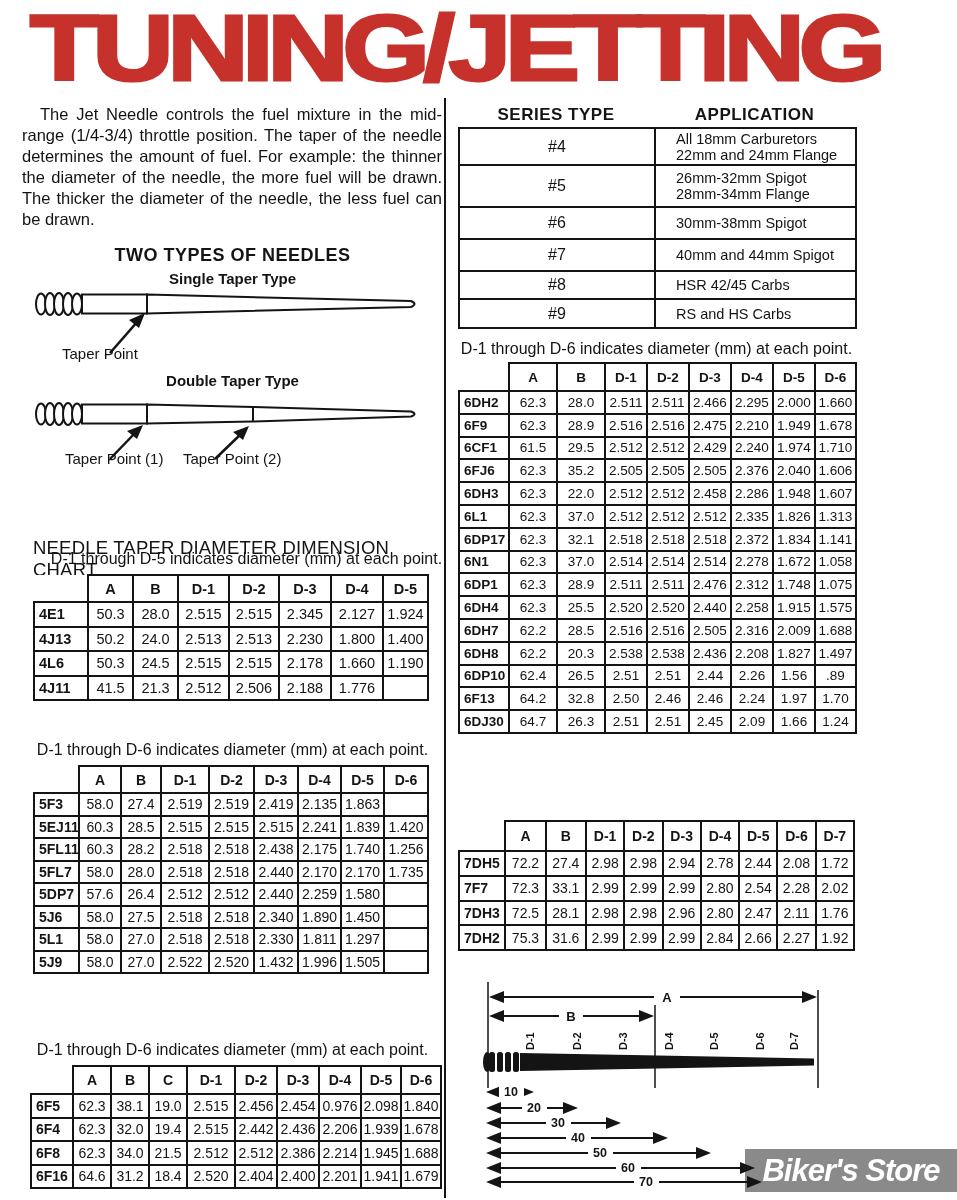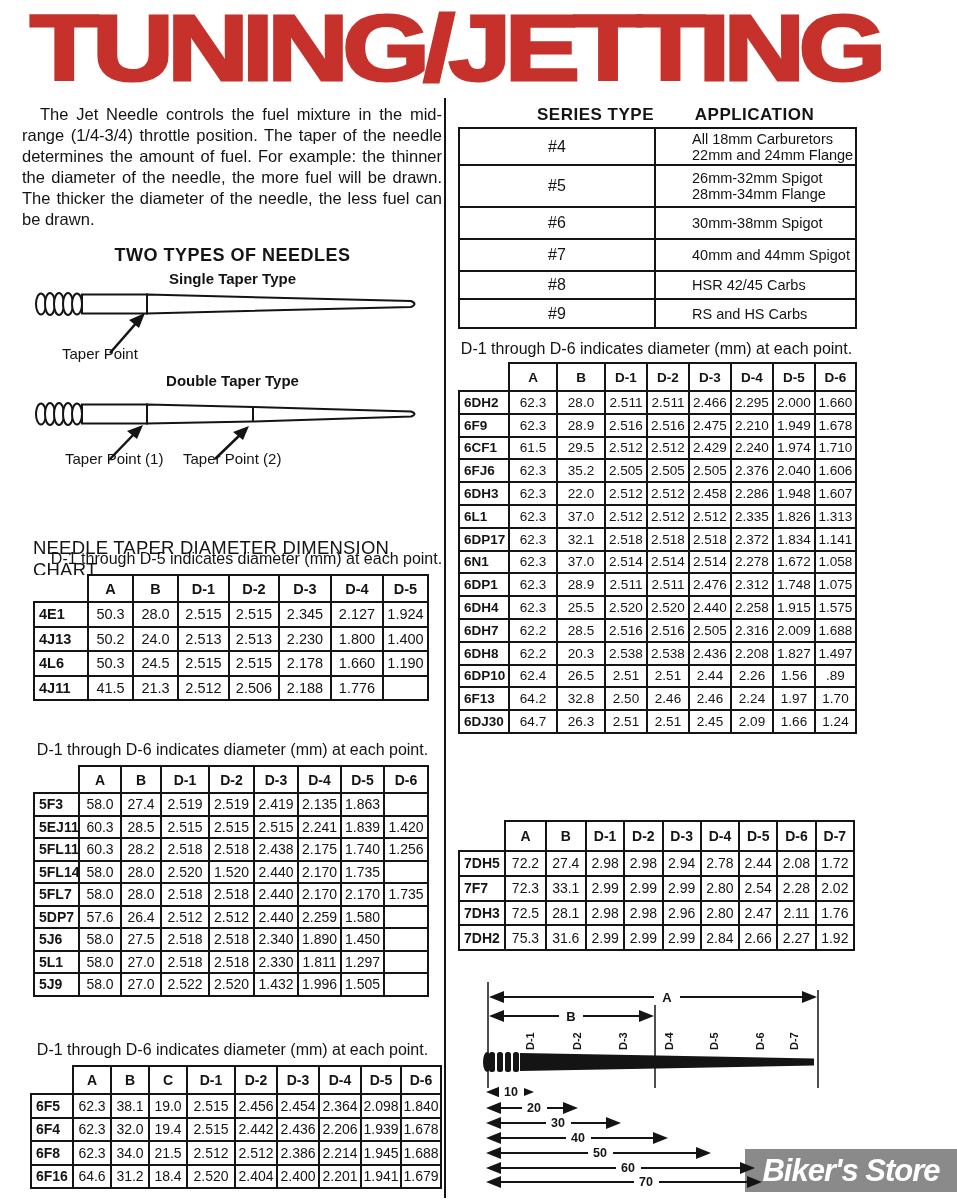"SERIES TYPE" #series-type-header { text-align: right -> center }
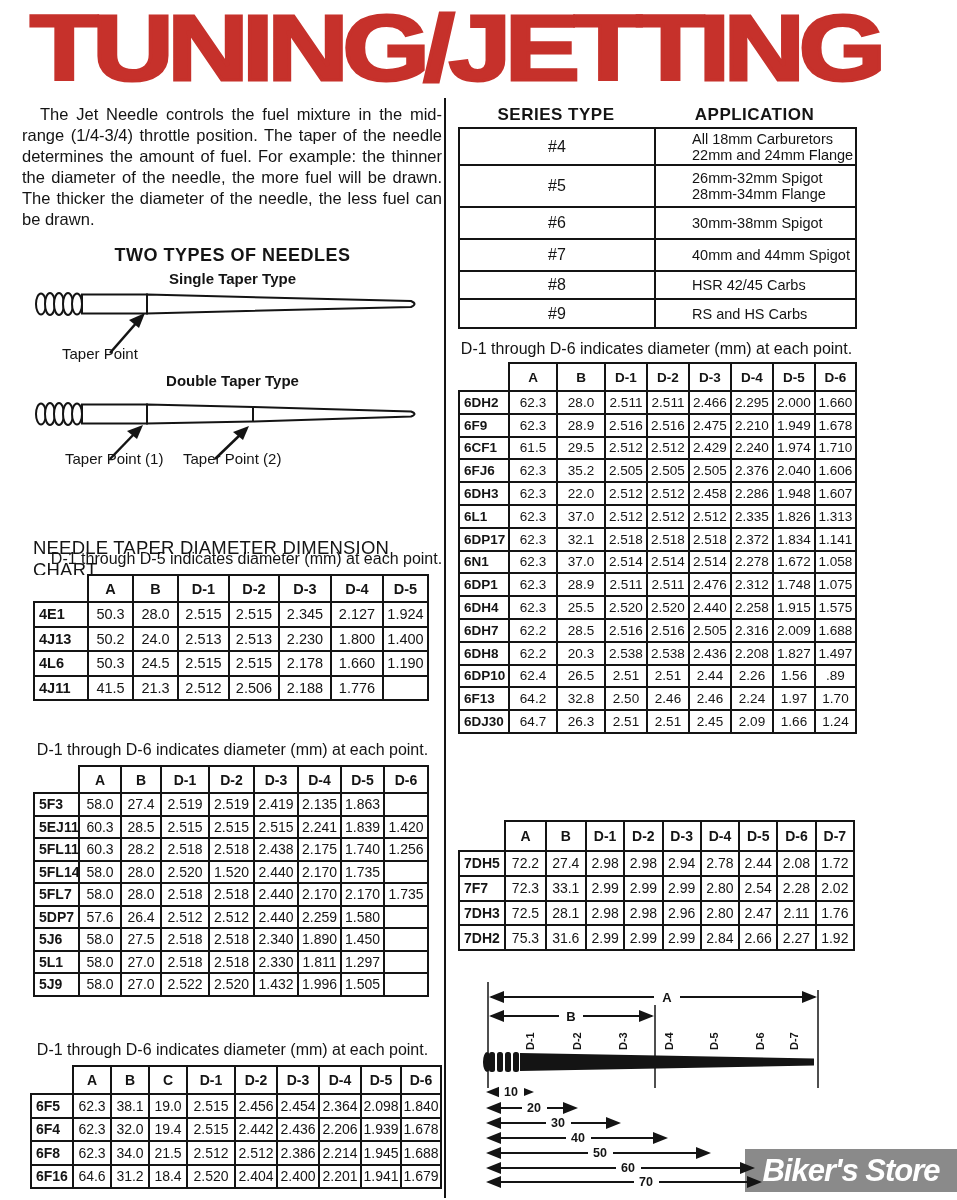"All 18mm Carburetors" #series-table td:nth-child(2) { padding-left: 36px -> 20px }
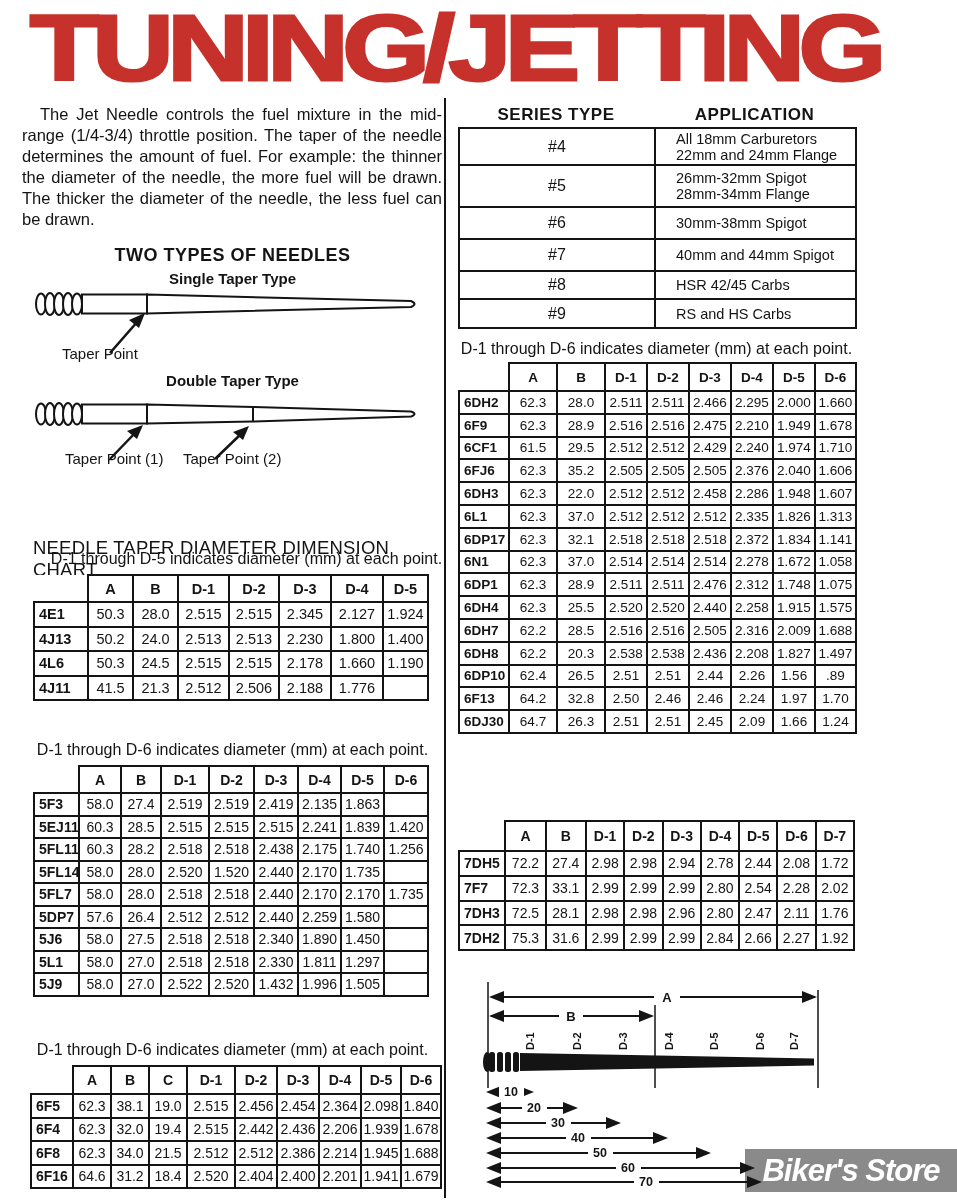"5FL14" tr { html: <tr> <td>5FL14</td> <td>58.0</td> <td>28.0</td> <td>2.520</td> <td>1.520</td> <td>2.440</td> <td>2.170</td> <td>1.735</td> <td></td> </tr> -> none }
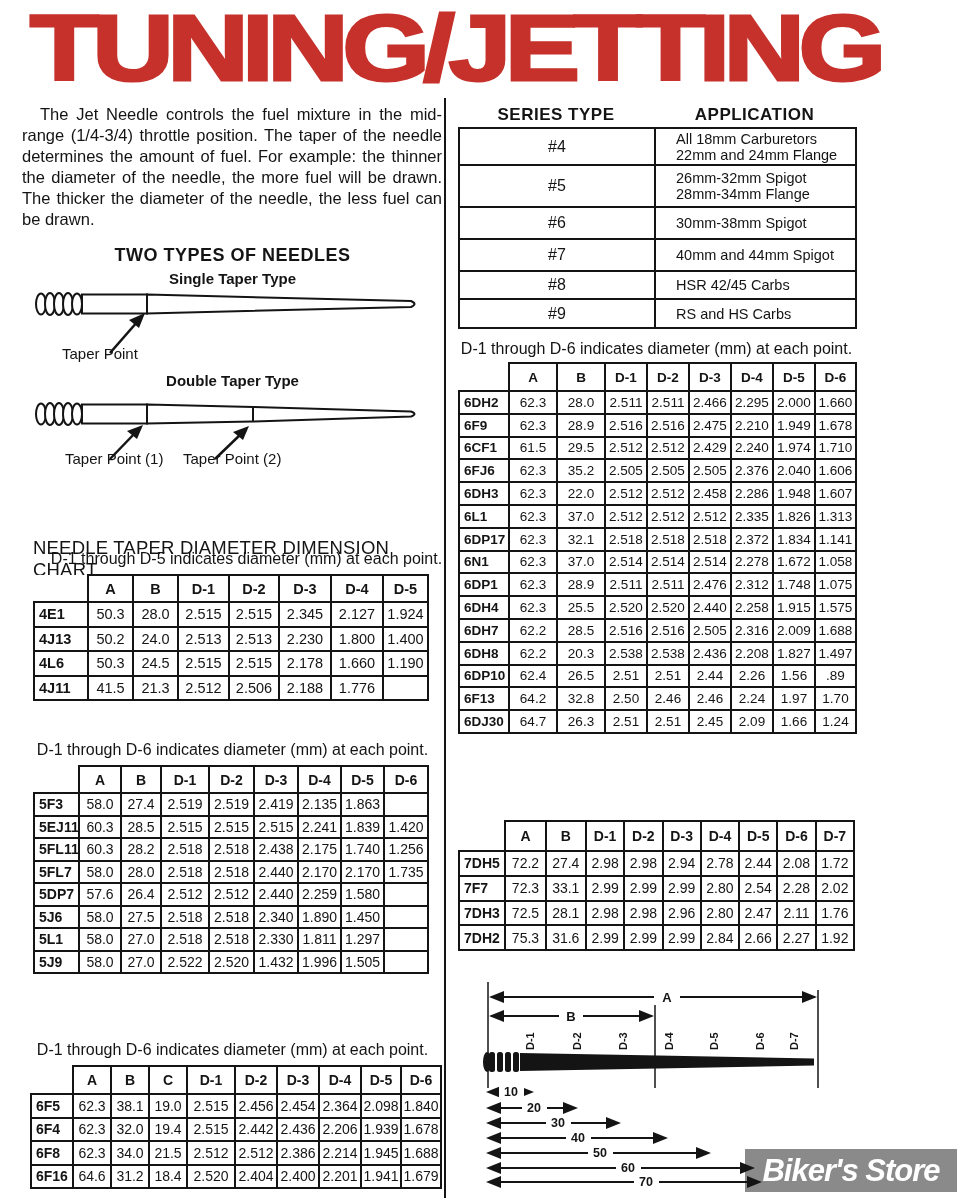"2.364" td { text: 2.364 -> 0.976 }
